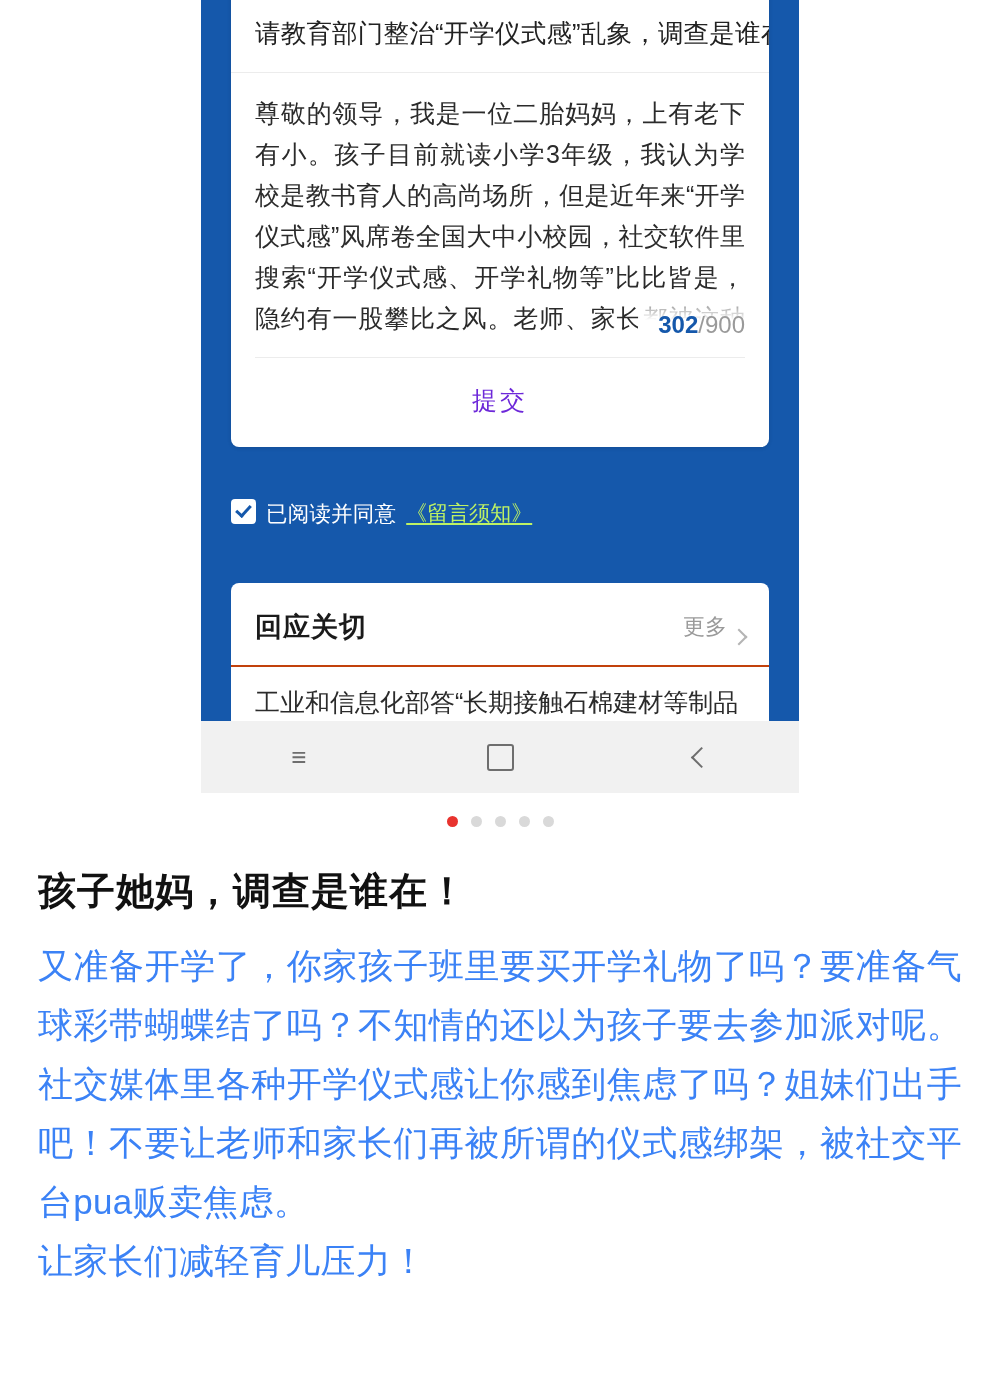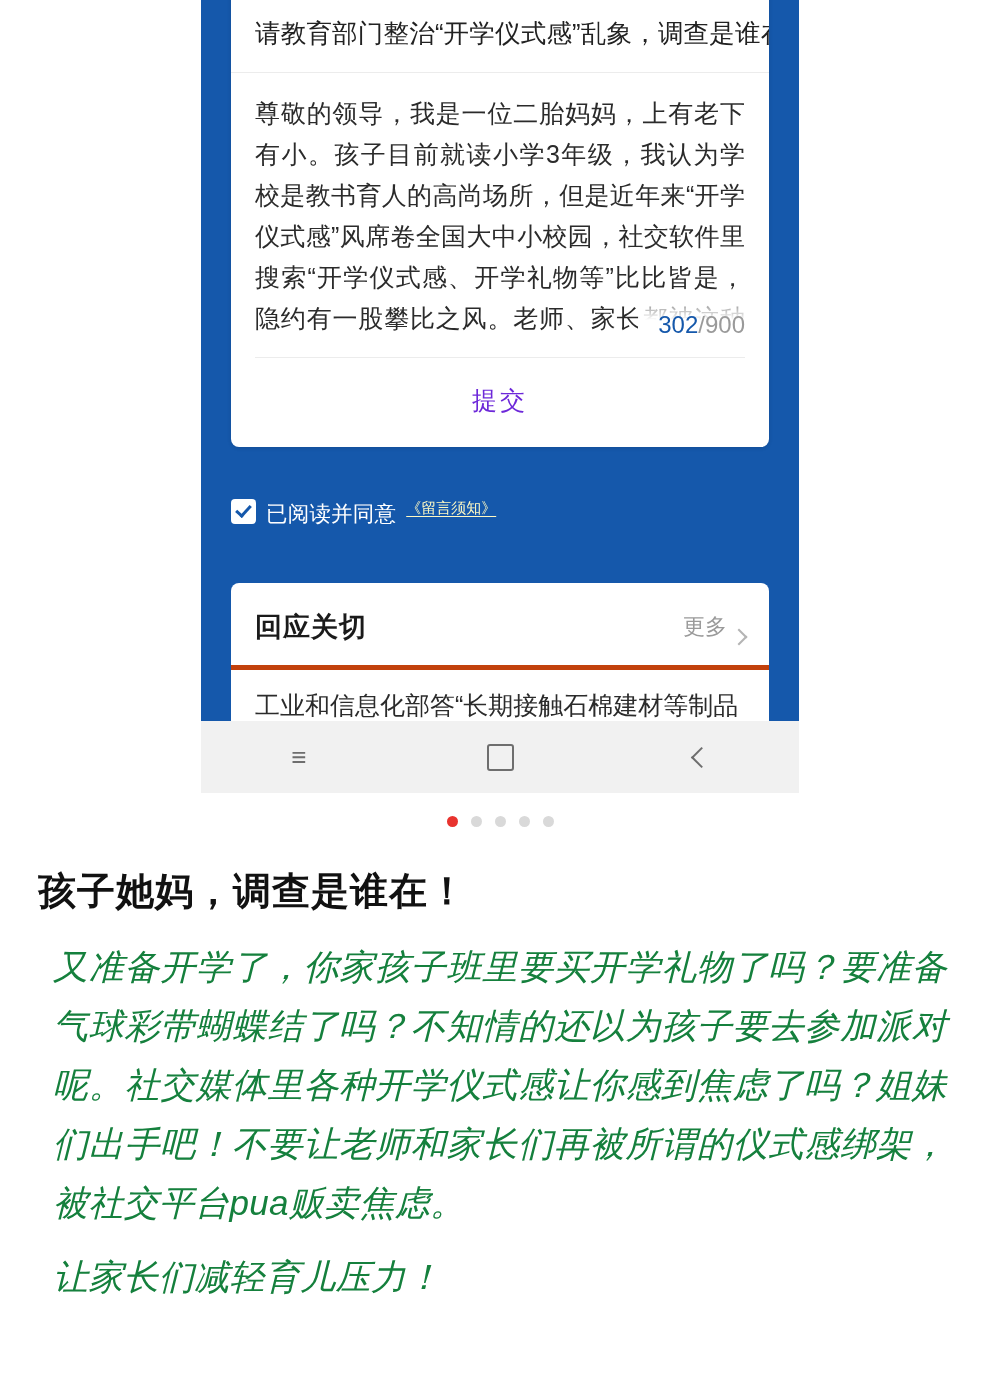"302" .counter b { font-weight: 400 -> 700 }
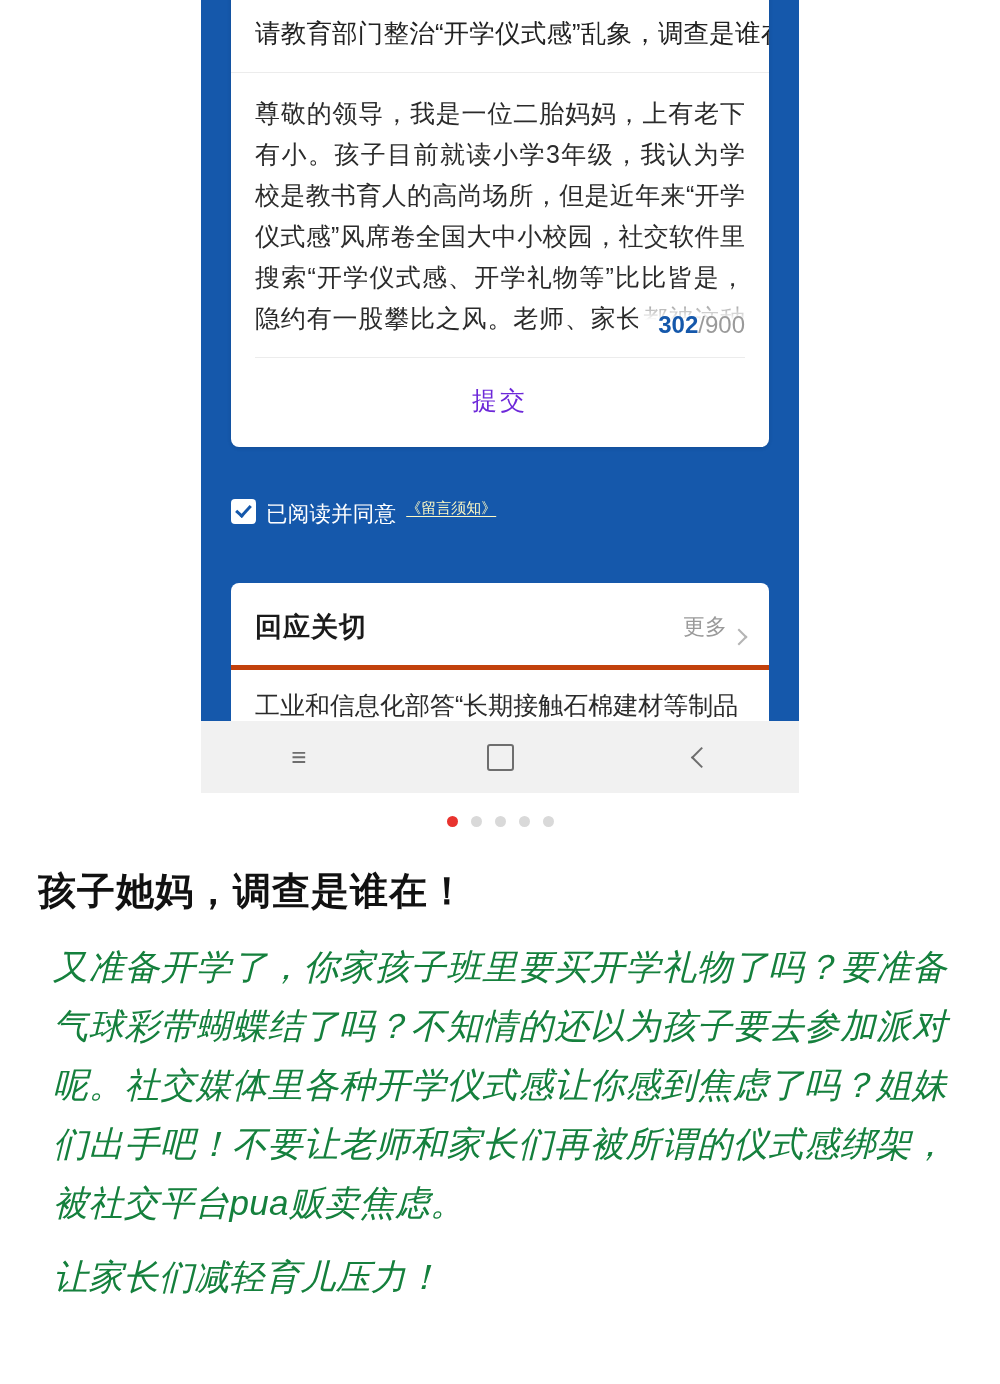"《留言须知》" .agree-link { color: #fef9c3 -> #bef264; font-size: 15px -> 21px }
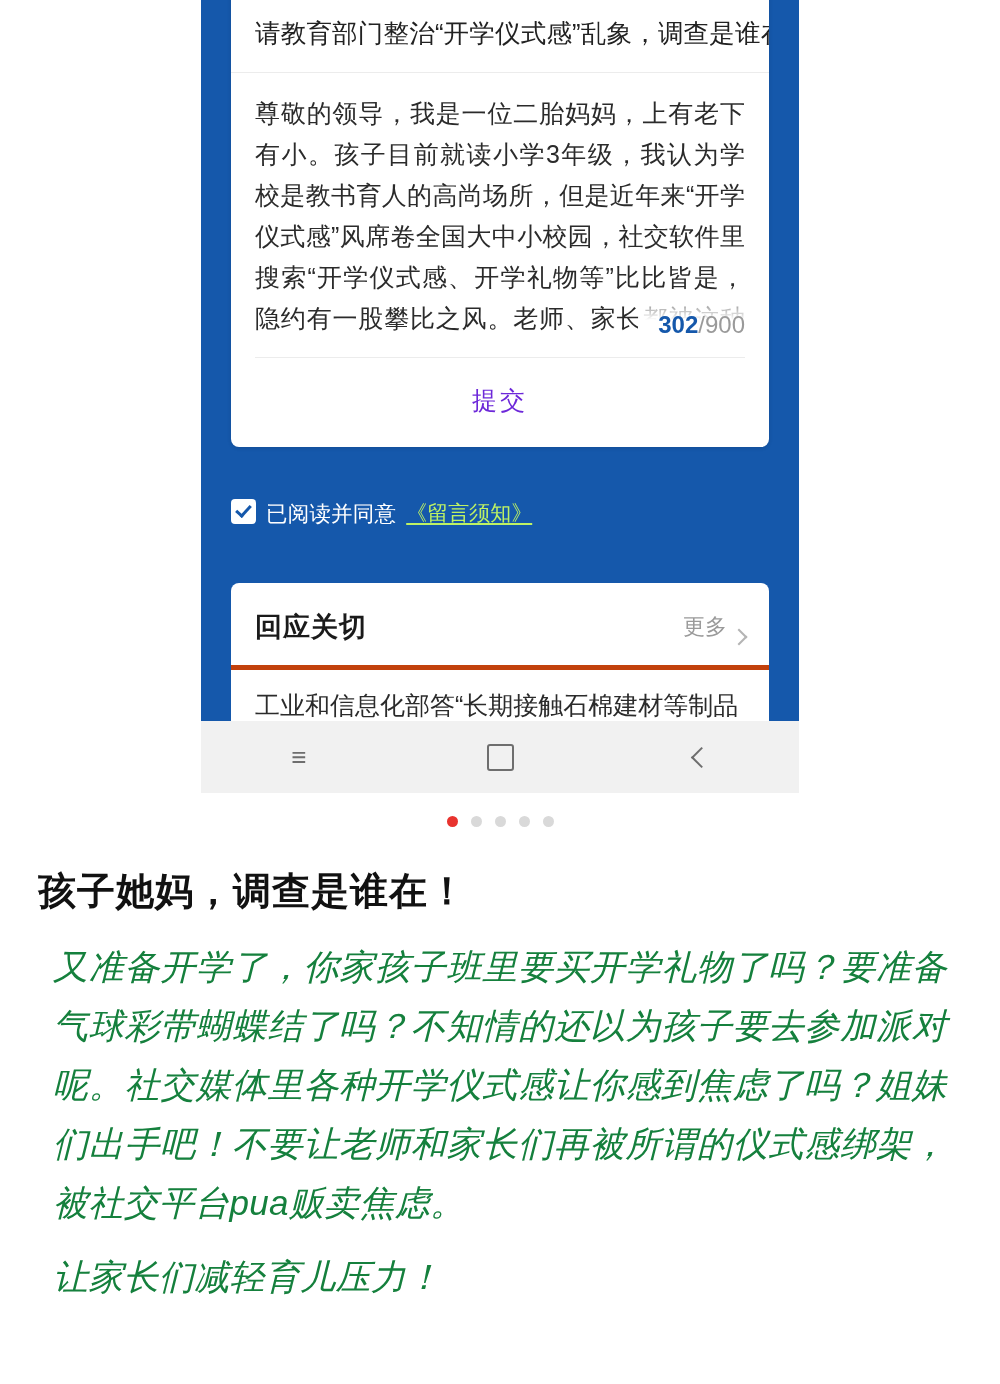"回应关切" .respond-head { border-bottom: 5px solid #c2410c -> 2px solid #c2410c }
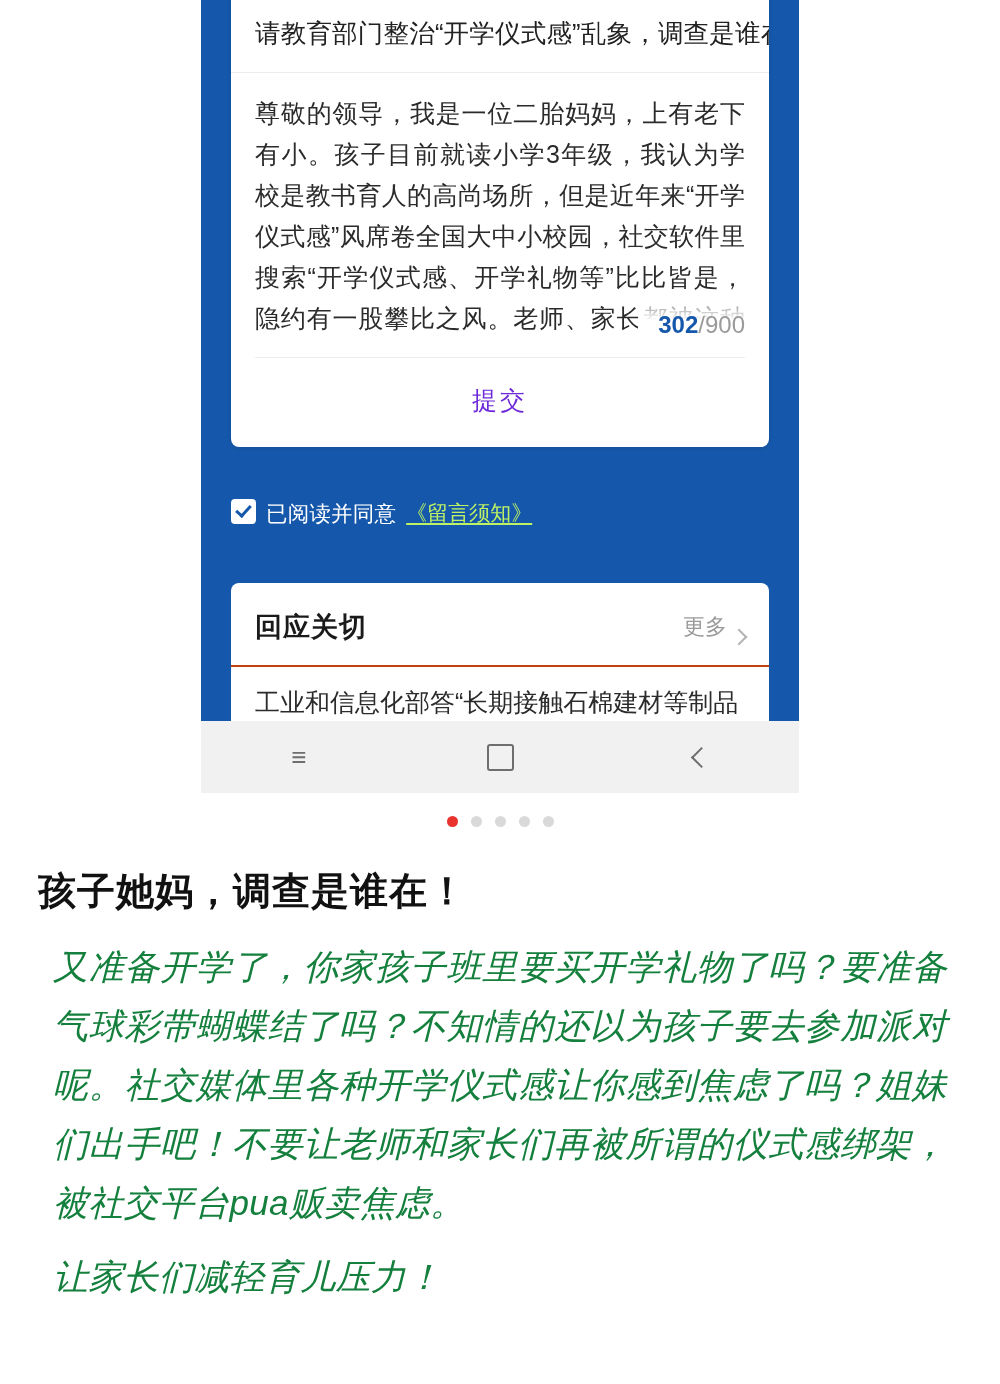"又准备开学了，你家孩子班里要买开学礼物了吗？要准备气球彩带蝴蝶结了吗？不知情的还" .para { color: #15803d -> #3b82f6; font-style: italic -> none; margin: 15px -> 0 }
